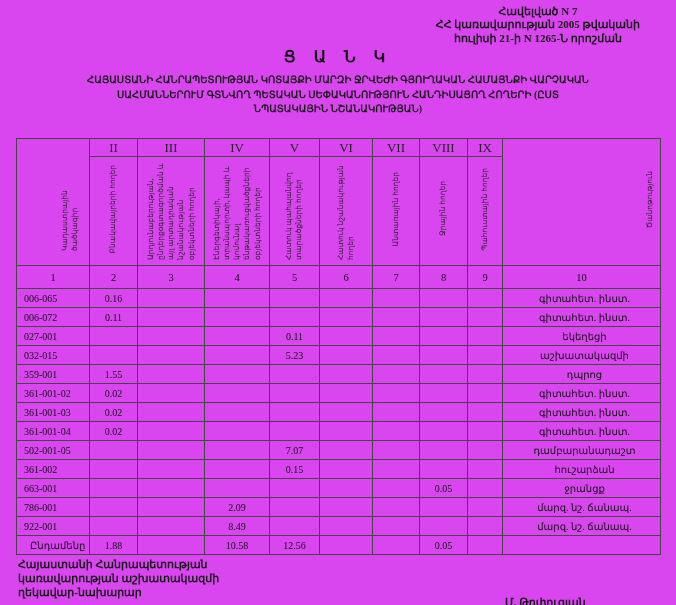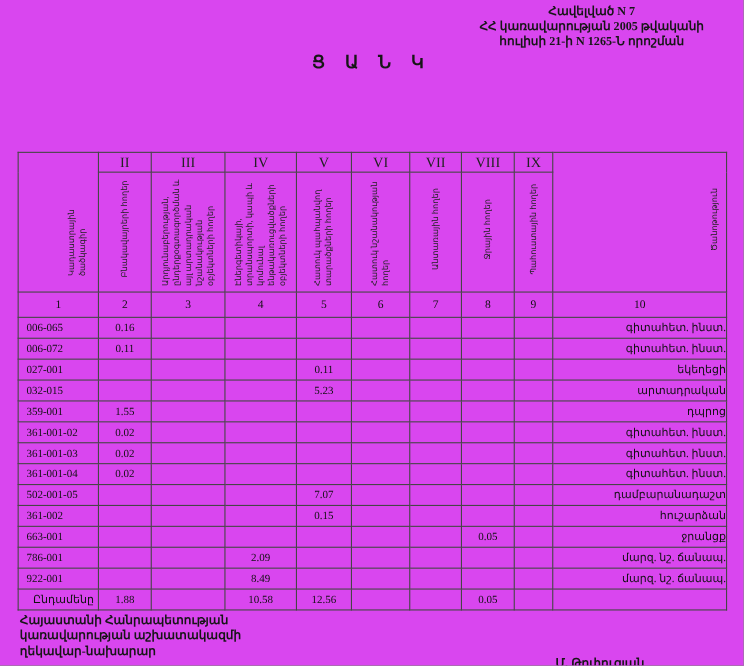"ՀԱՅԱՍՏԱՆԻ ՀԱՆՐԱՊԵՏՈՒԹՅԱՆ ԿՈՏԱՅՔԻ ՄԱՐԶԻ" div.doc-title { html: none -> <div> <div>ՀԱՅԱՍՏԱՆԻ ՀԱՆՐԱՊԵՏՈՒԹՅԱՆ ԿՈՏԱՅՔԻ ՄԱՐԶԻ ՋՐՎԵԺԻ ԳՅՈՒՂԱԿԱՆ ՀԱՄԱՅՆՔԻ ՎԱՐՉԱԿԱՆ</div> <div>ՍԱՀՄԱՆՆԵՐՈՒՄ ԳՏՆՎՈՂ ՊԵՏԱԿԱՆ ՍԵՓԱԿԱՆՈՒԹՅՈՒՆ ՀԱՆԴԻՍԱՑՈՂ ՀՈՂԵՐԻ (ԸՍՏ</div> <div>ՆՊԱՏԱԿԱՅԻՆ ՆՇԱՆԱԿՈՒԹՅԱՆ)</div> </div> }
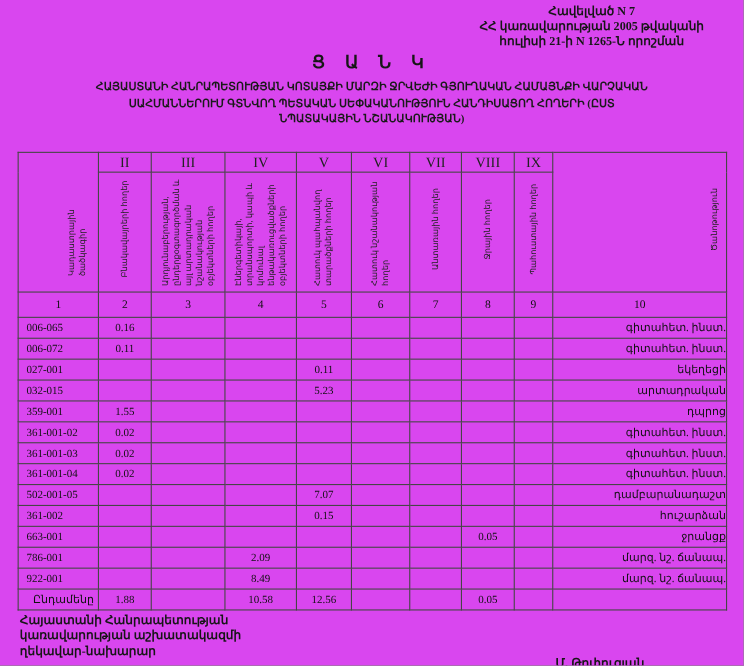"գիտահետ. ինստ." td.note { text-align: right -> center }
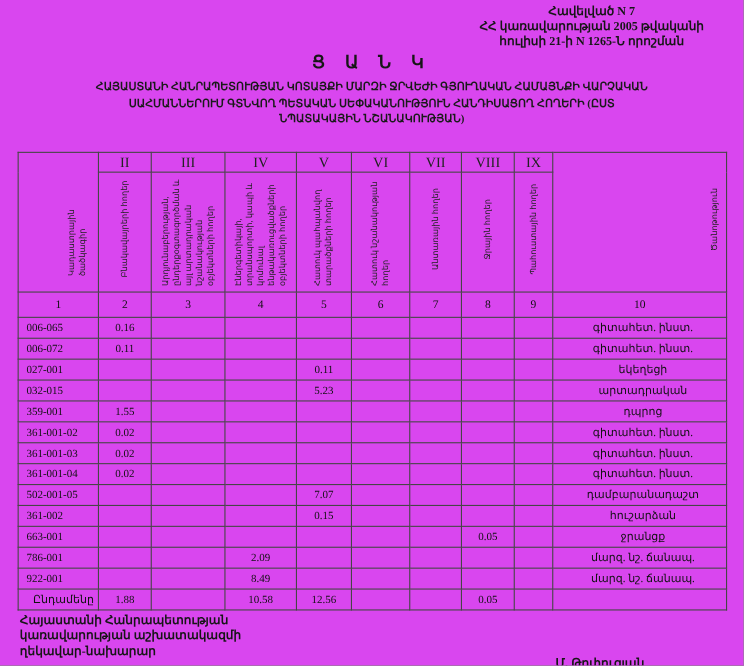"արտադրական" td.note { text: արտադրական -> աշխատակազմի }
